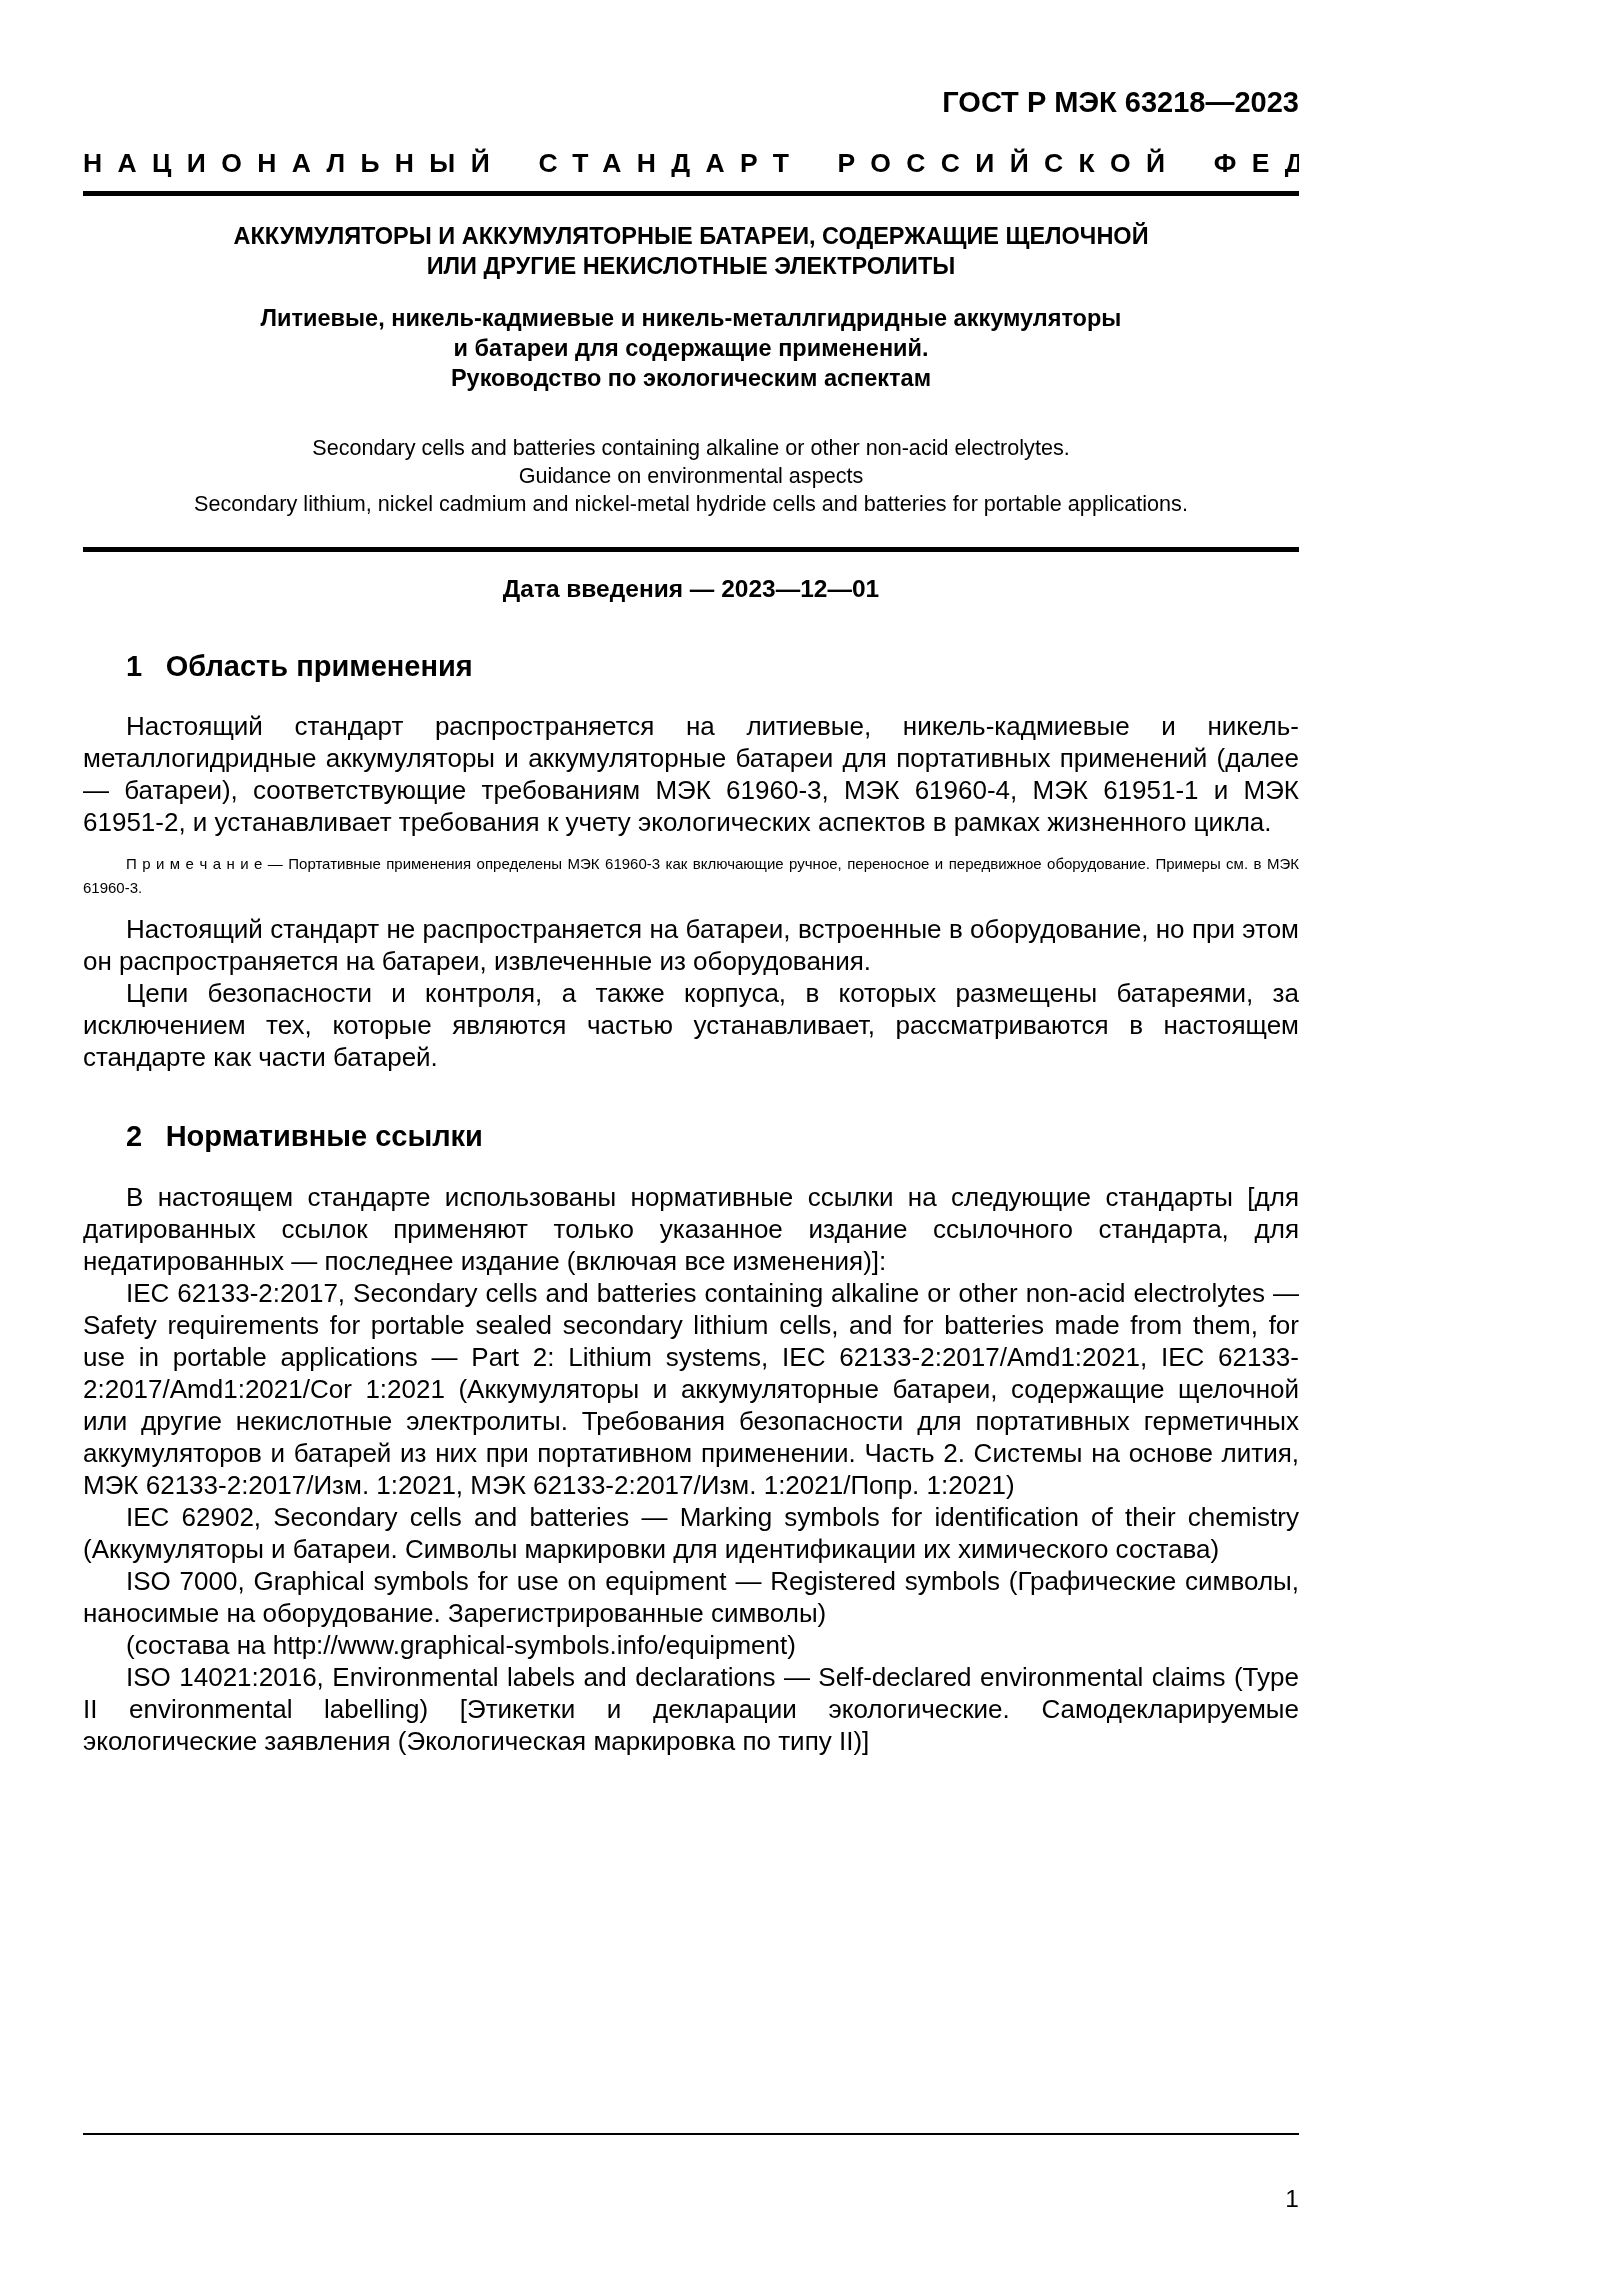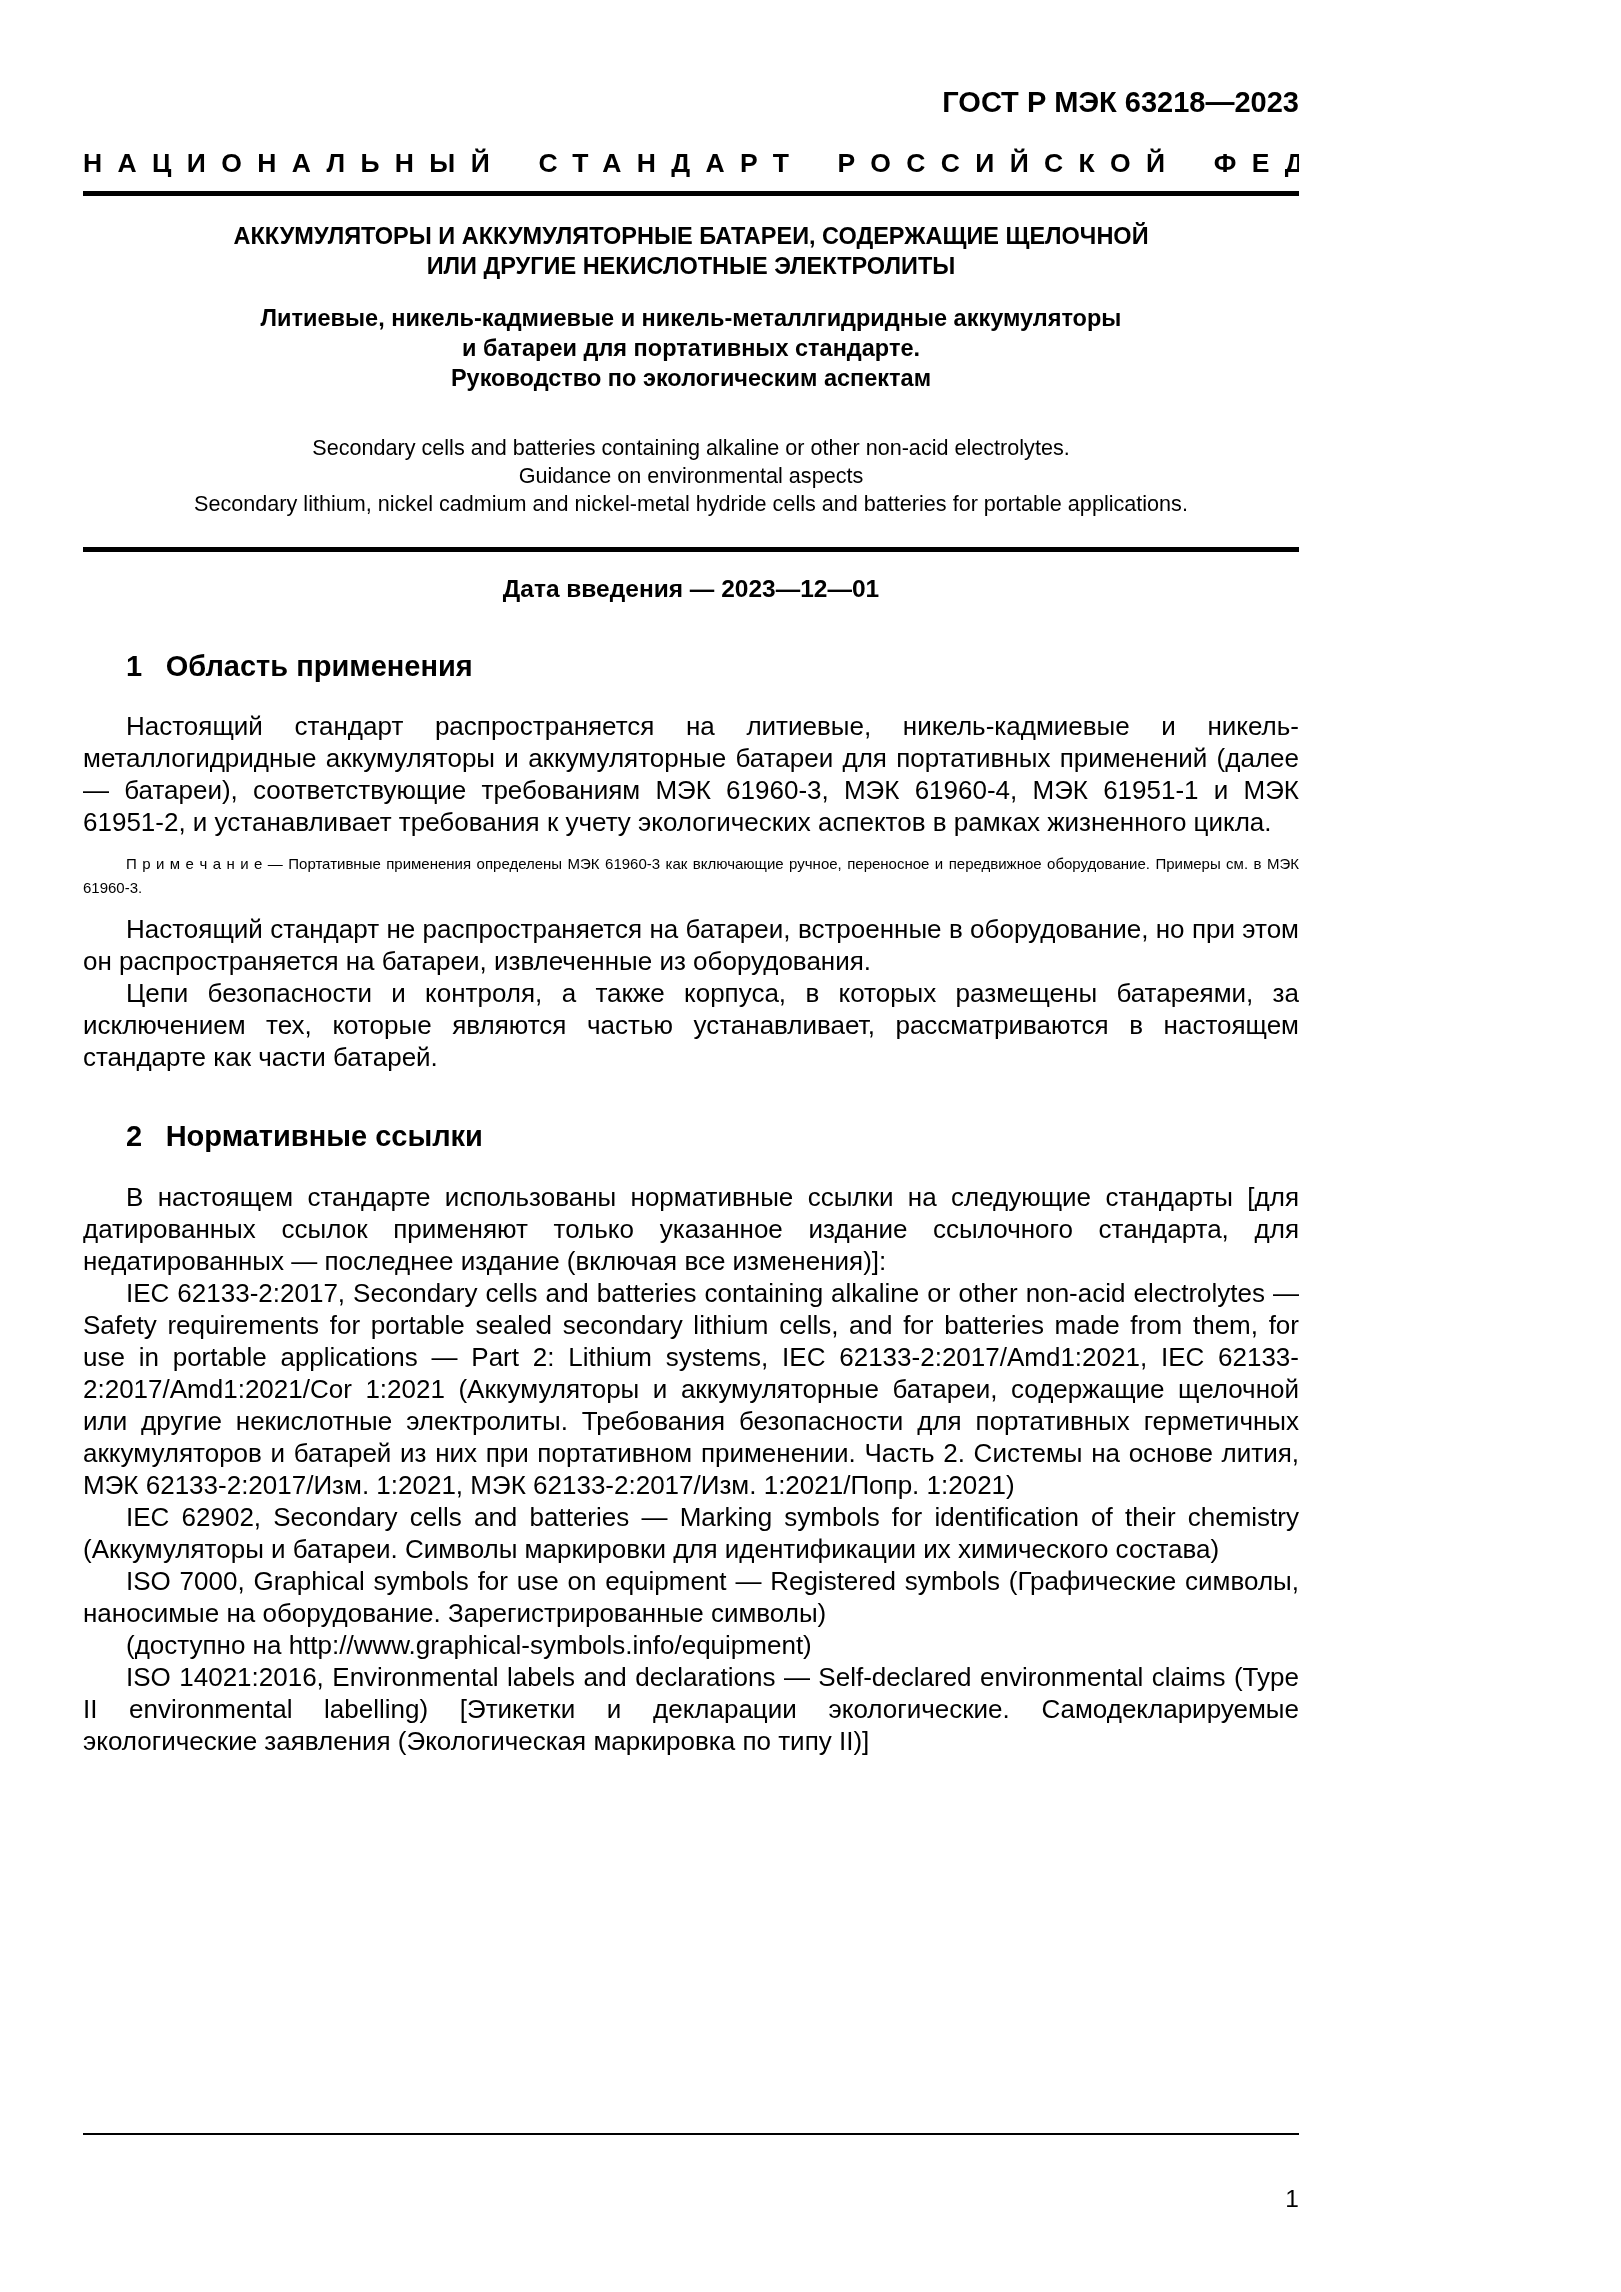"и батареи для портативных стандарте." div { text: портативных стандарте -> содержащие применений }
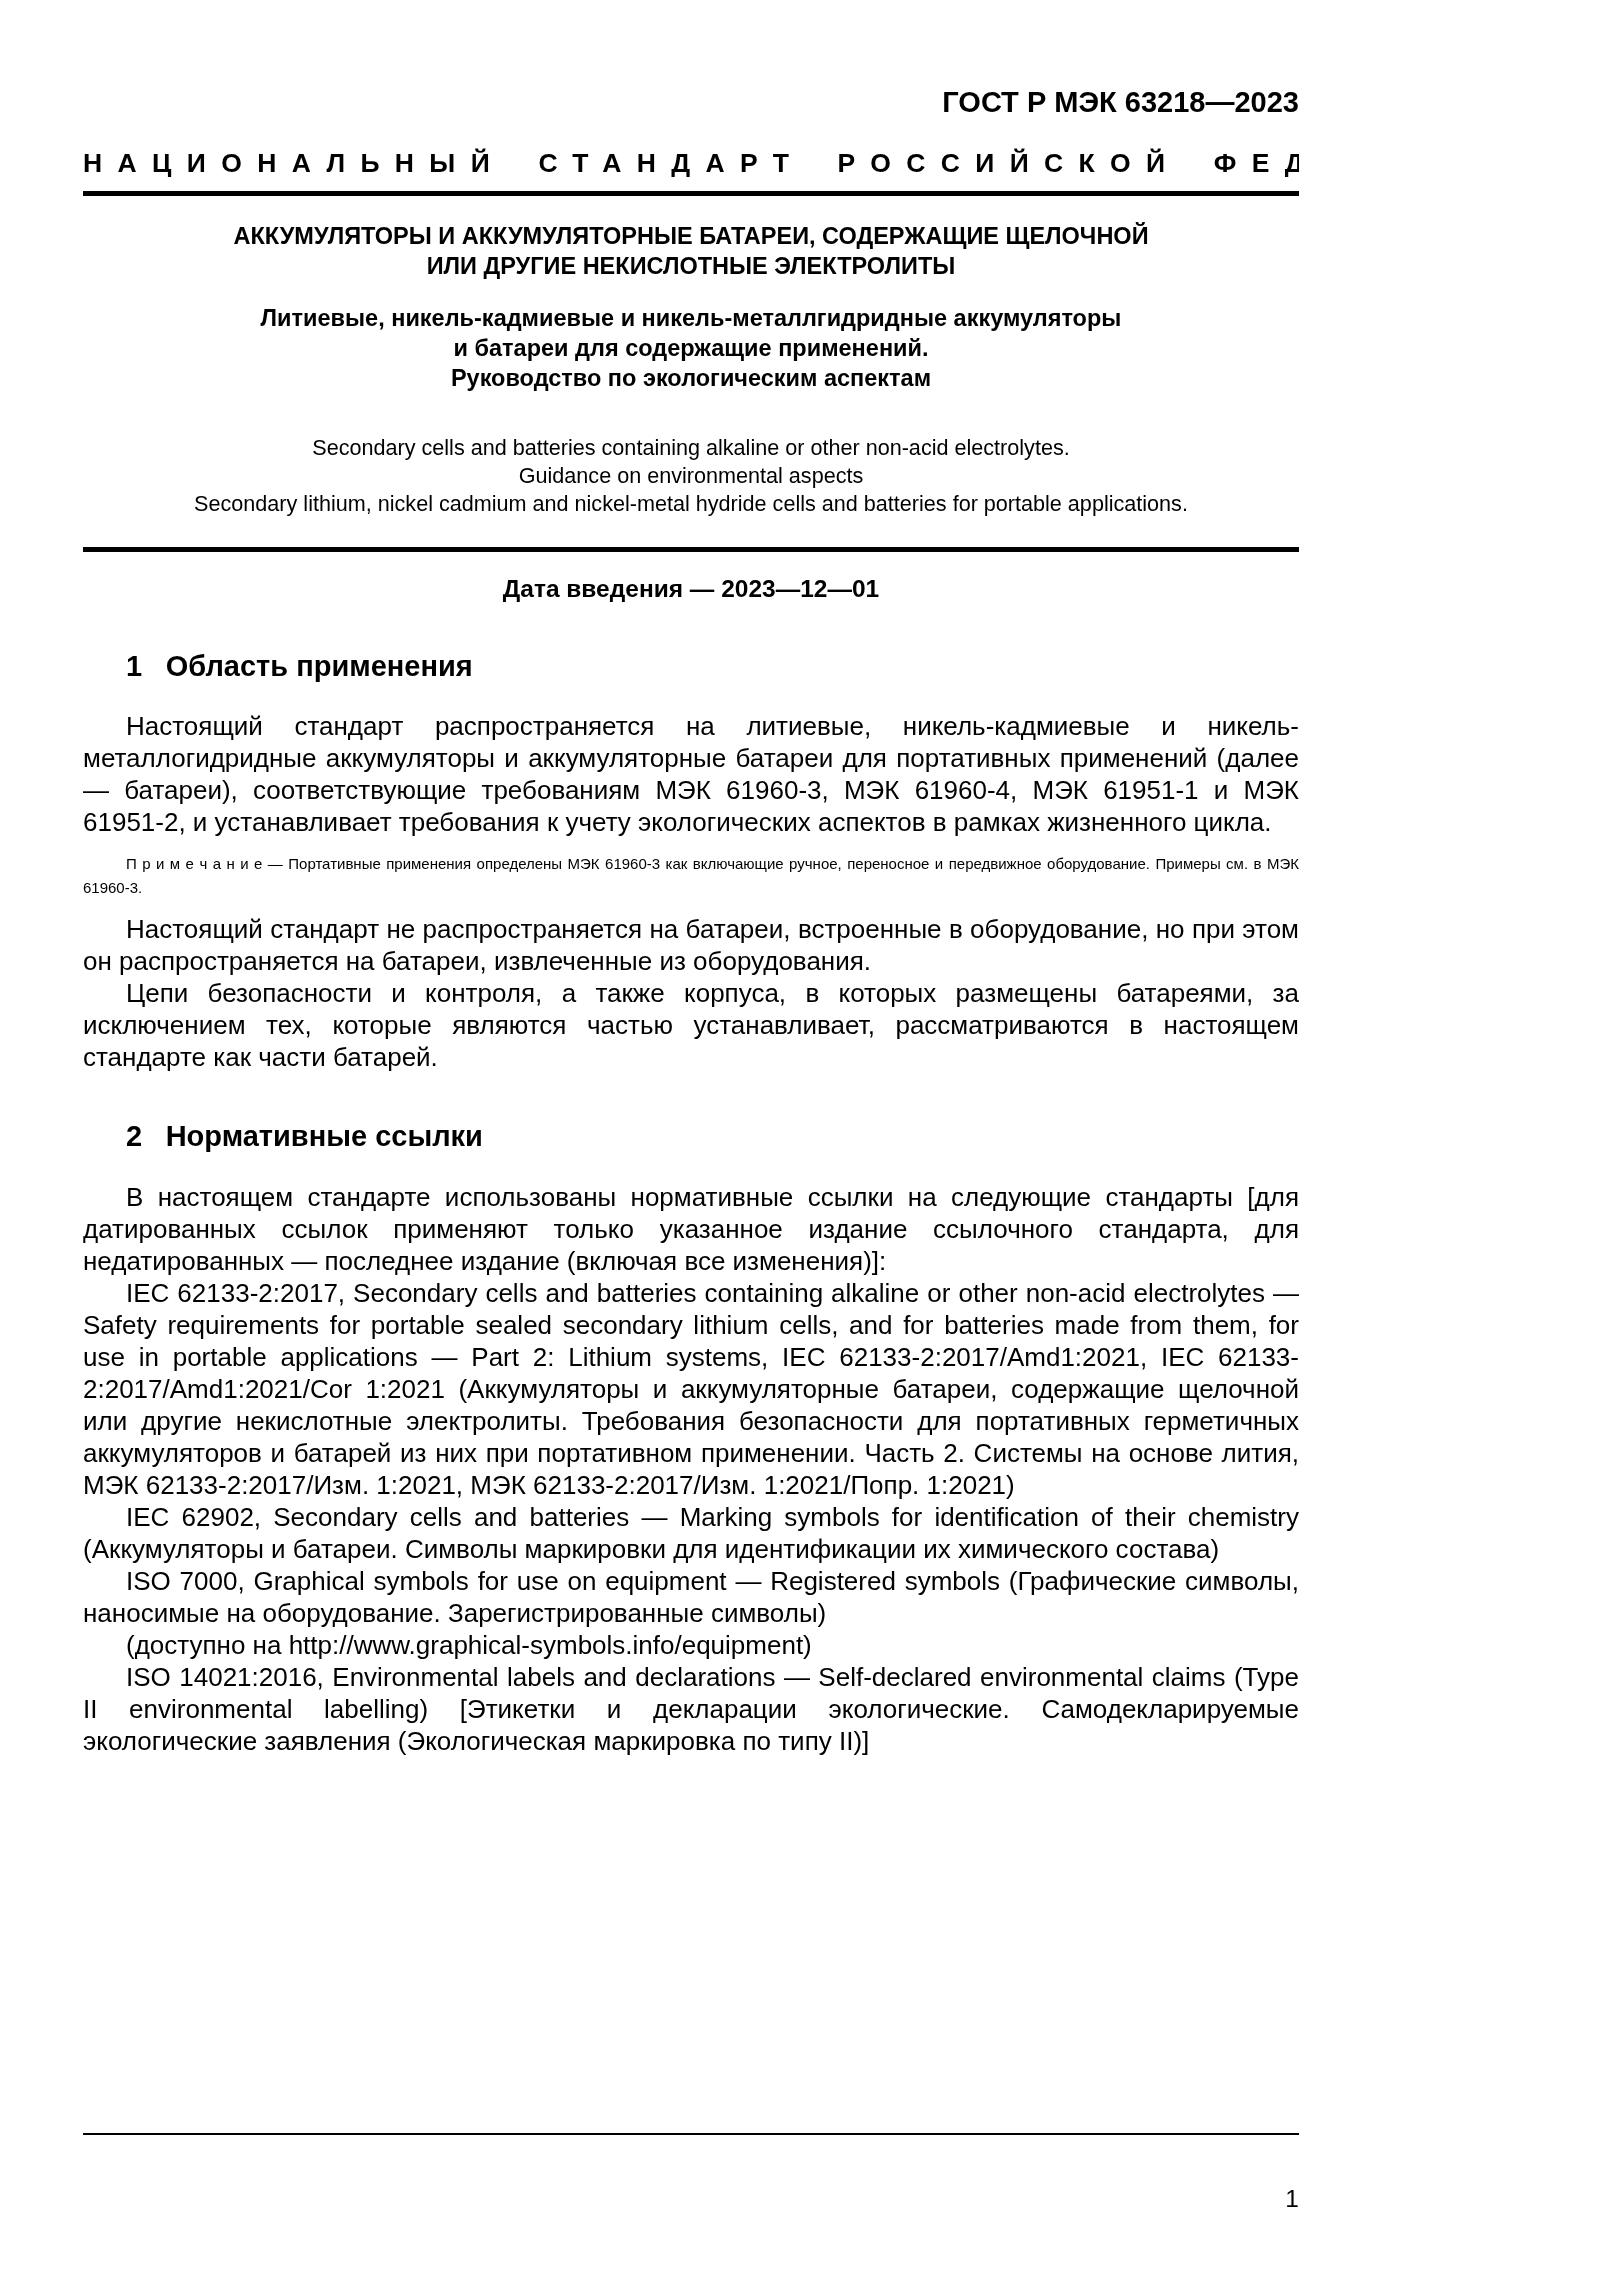"(доступно на" p.body { text: доступно -> состава }
